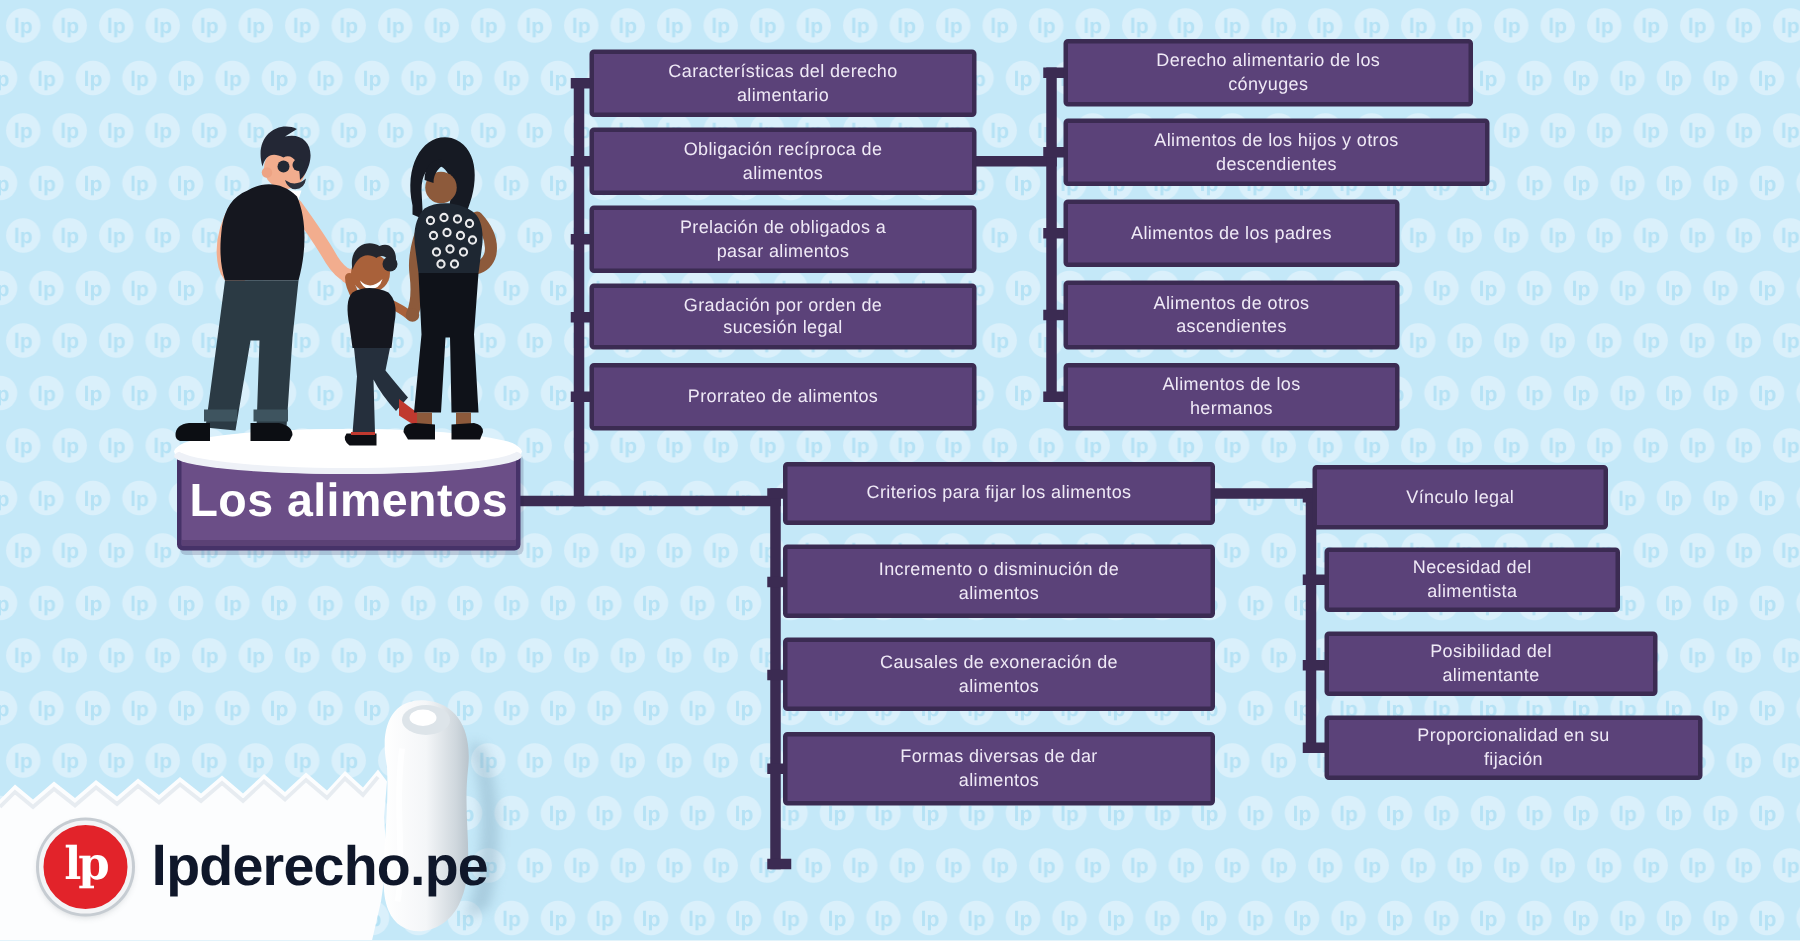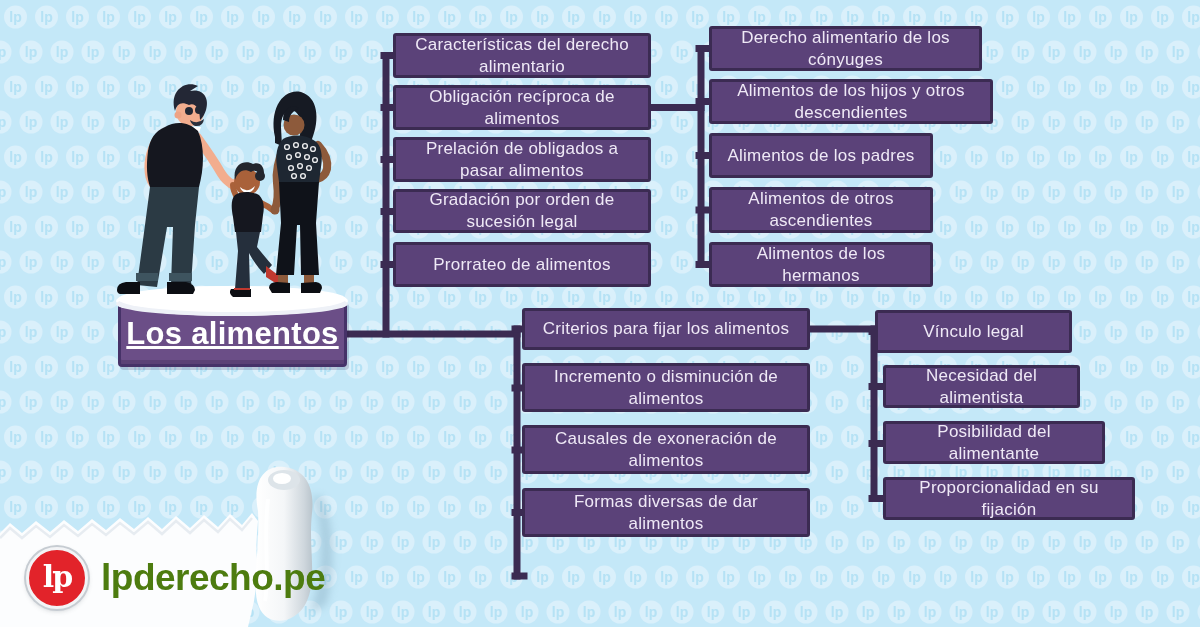"Características del derecho" .node { font-size: 17px -> 12px }
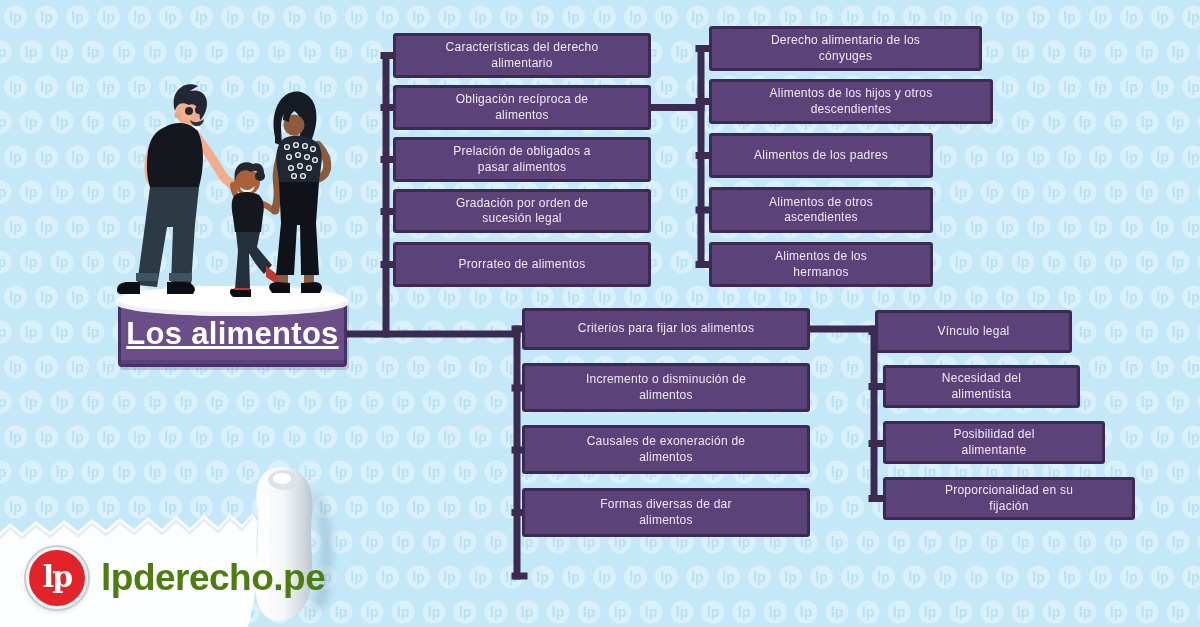"Los alimentos" .root-node { text-decoration: underline -> none }
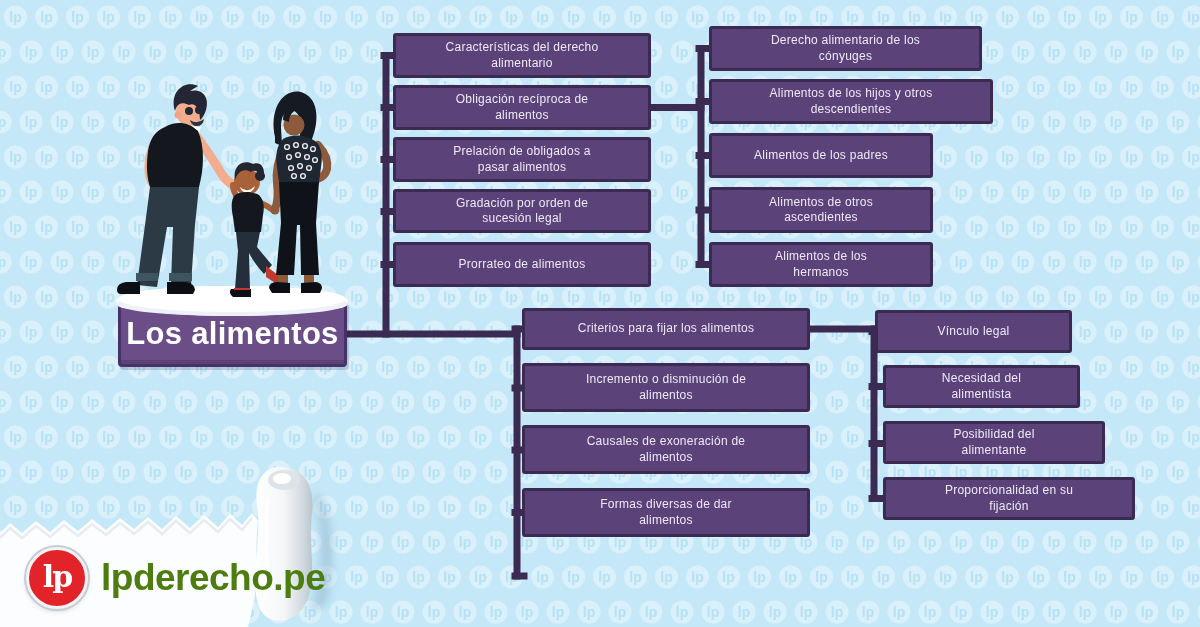"lpderecho.pe" .logo-text { color: #4d7c0f -> #0f172a }
